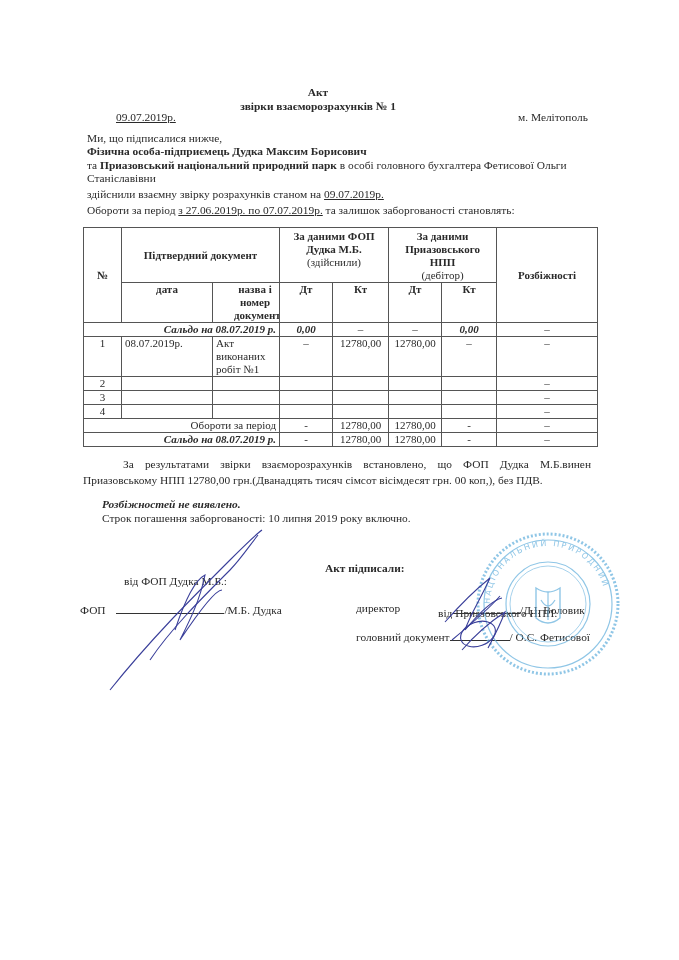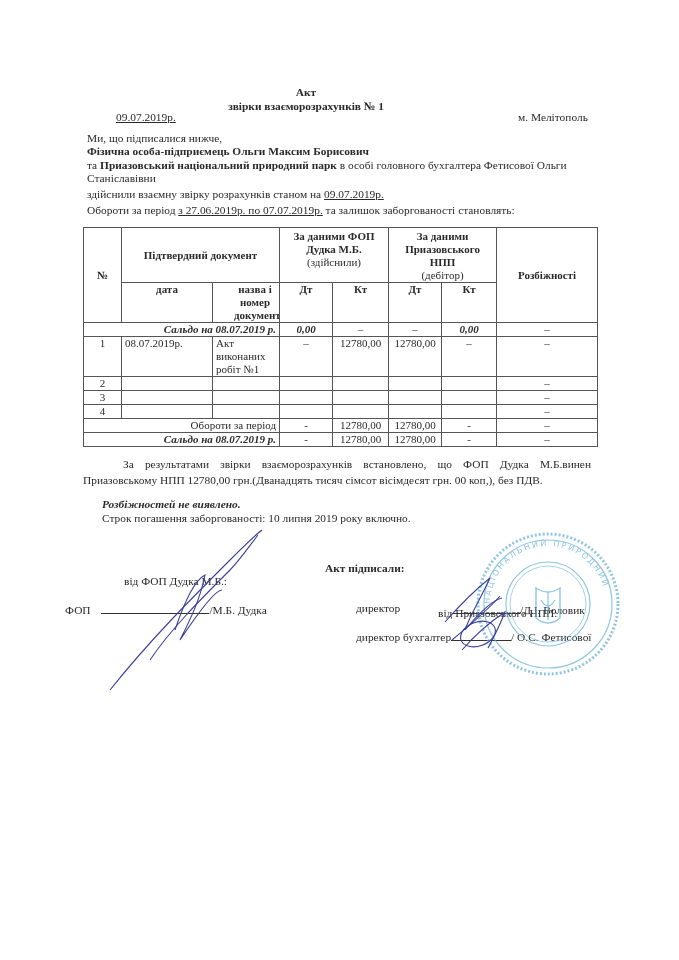"Акт" .title { left: 0 -> 12px }
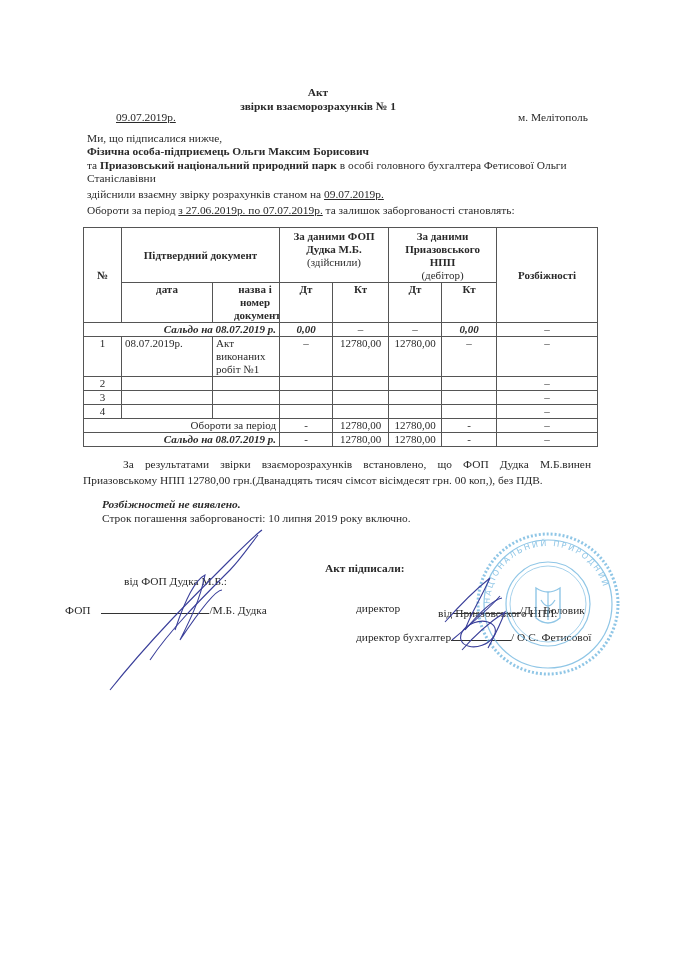"Фізична особа-підприємець Ольги Максим" div.abs { text: Ольги -> Дудка }
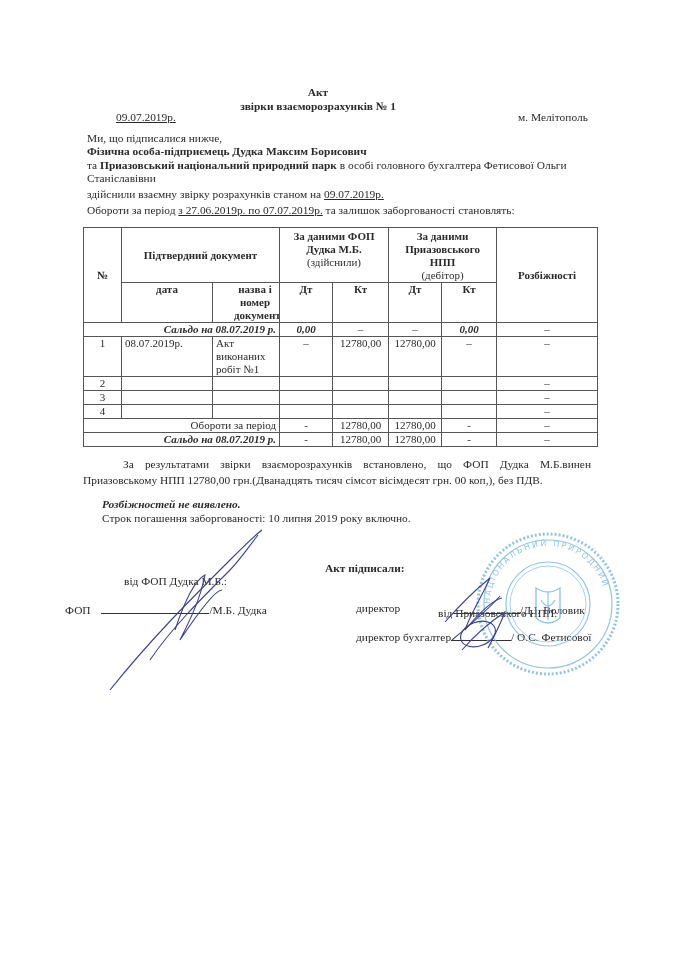"ФОП /М.Б. Дудка" div.abs { left: 65px -> 80px }
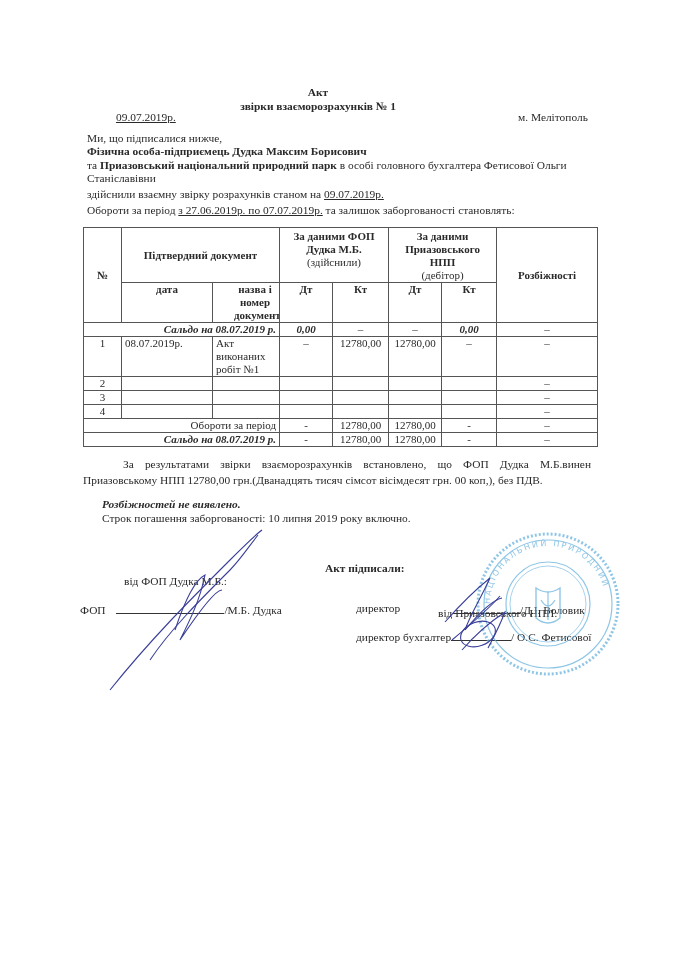"директор бухгалтер" span { text: директор бухгалтер -> головний документ }
